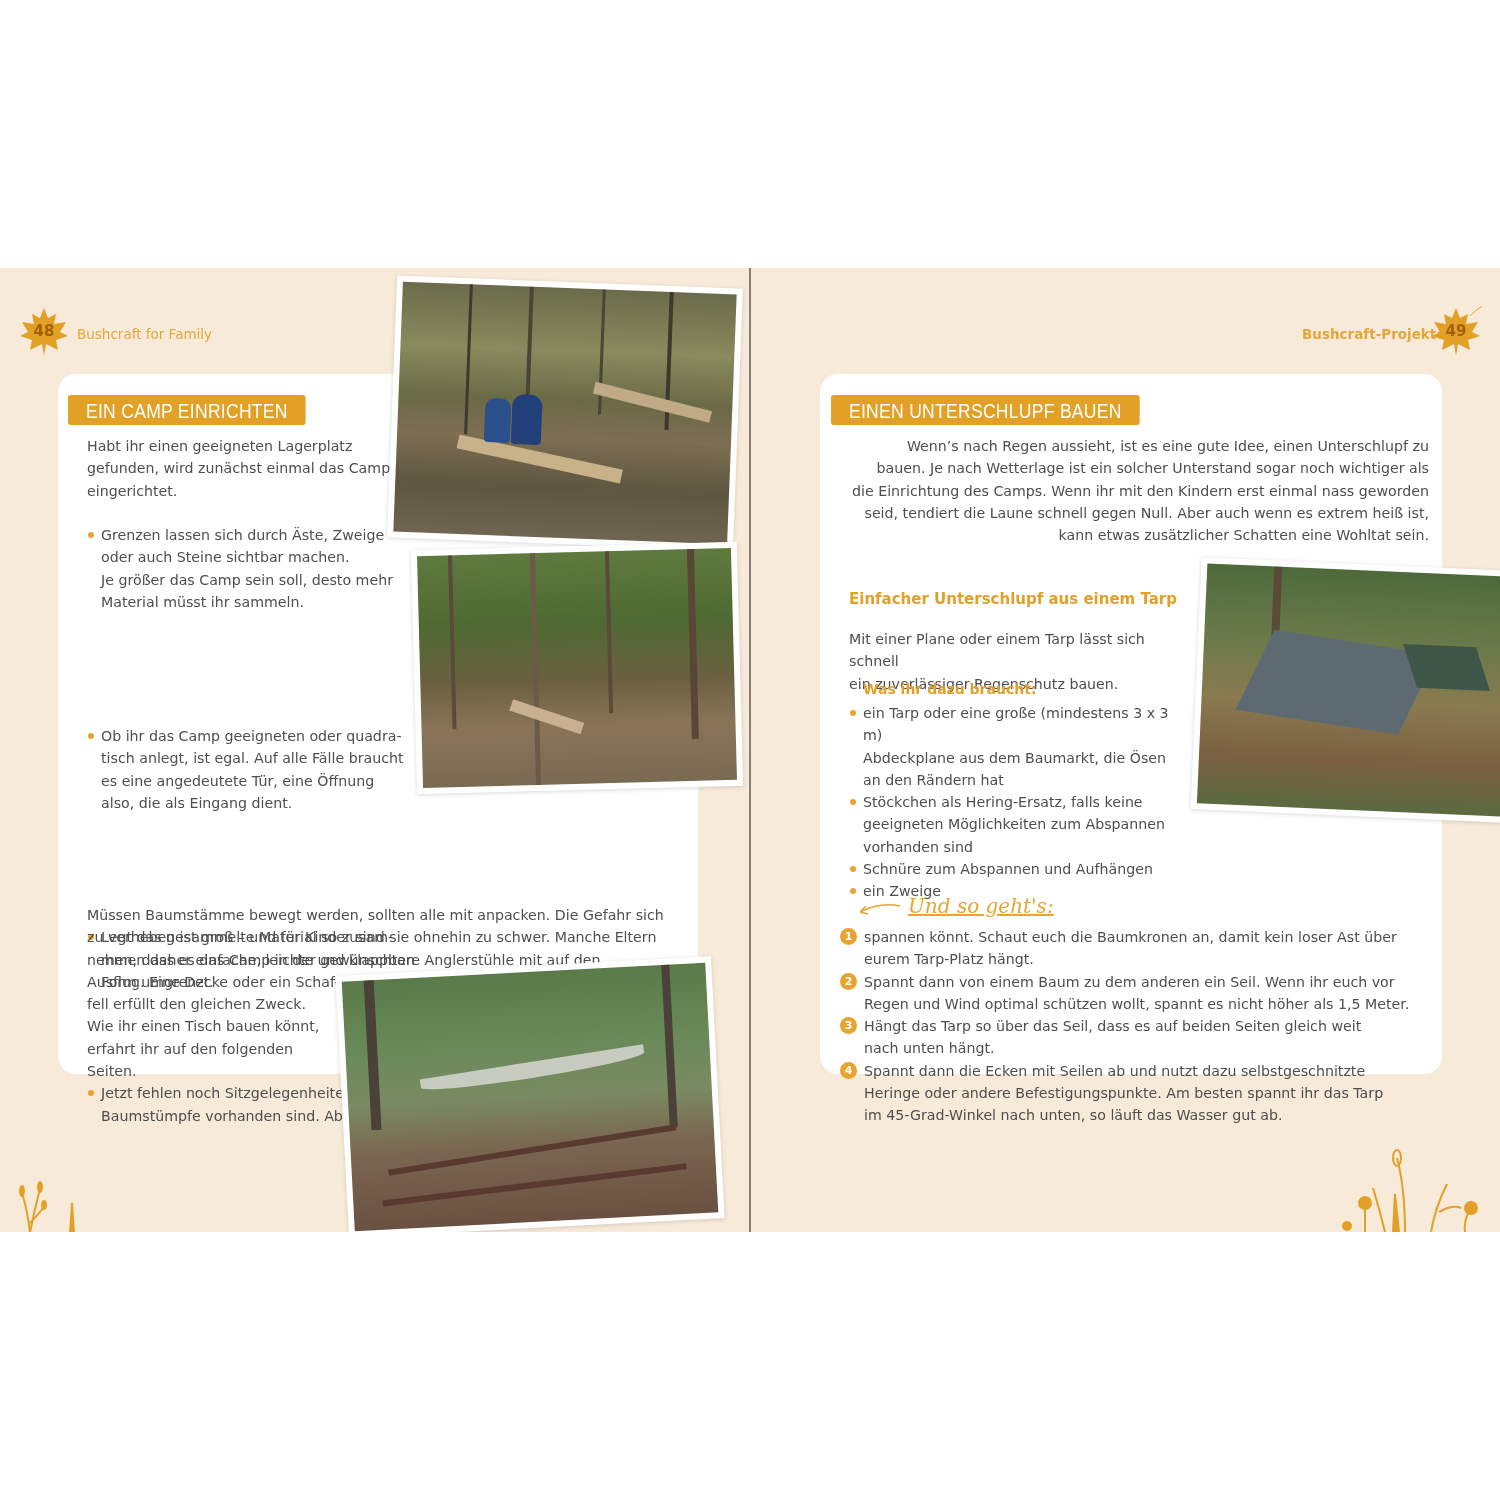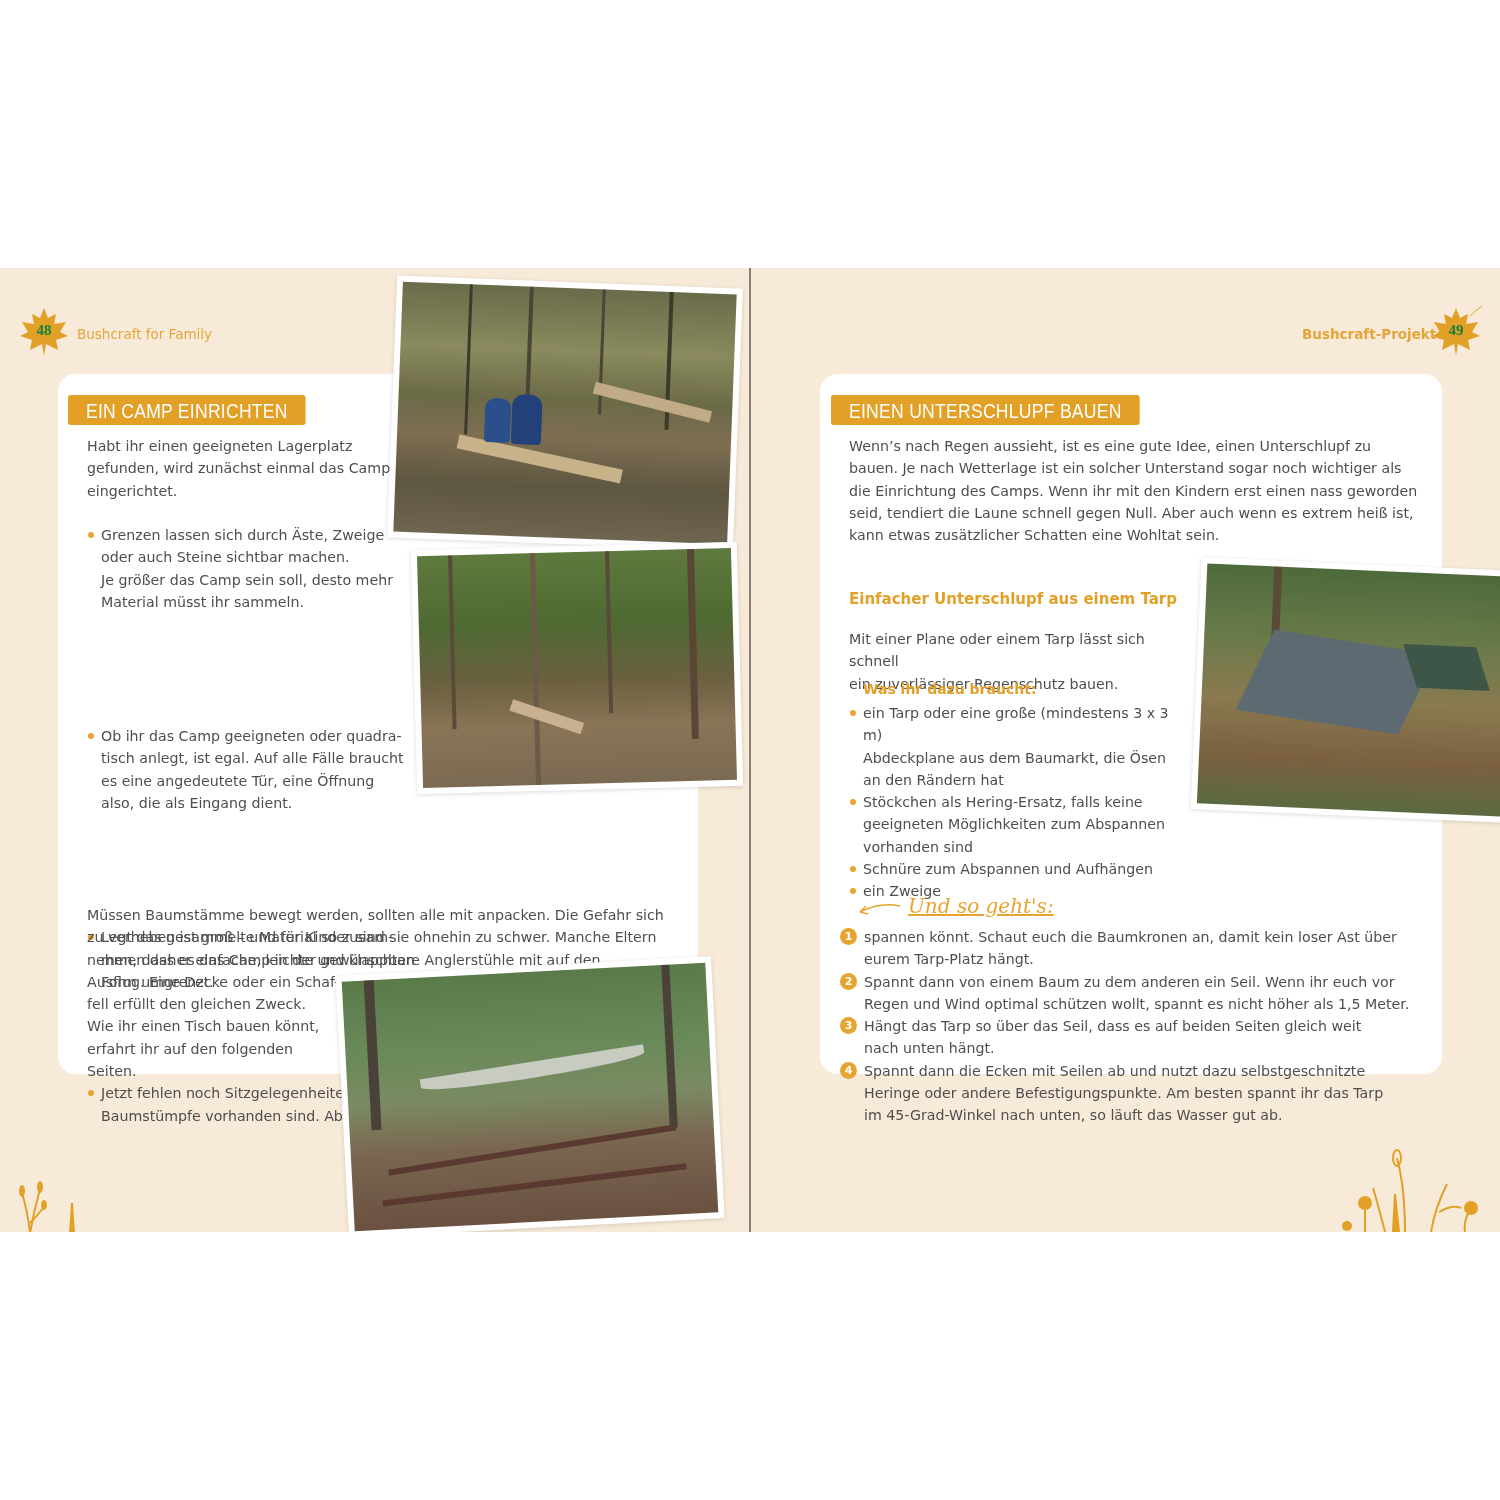"48" .pnum { color: #15803d -> #a16207; font-family: Liberation Serif, serif -> none }
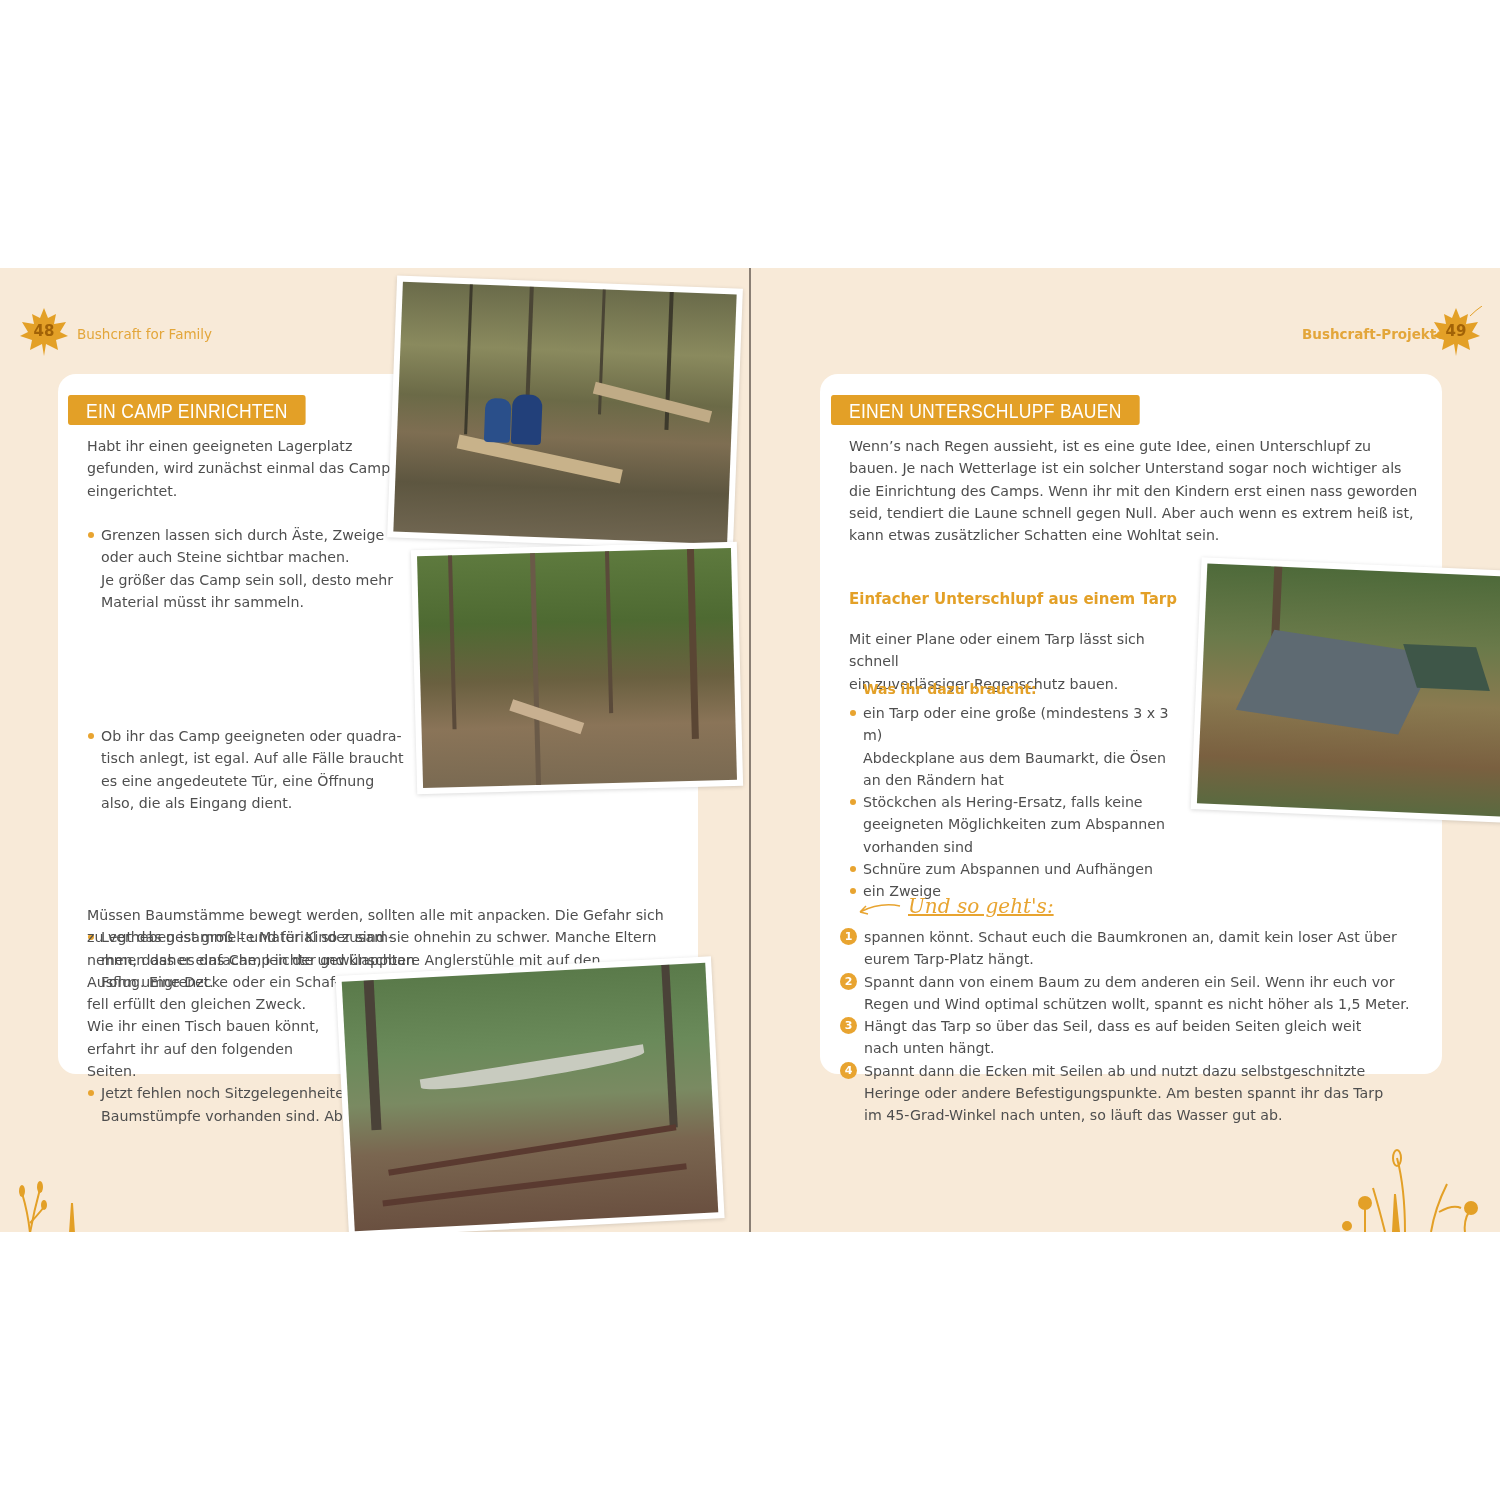"Wenn’s nach Regen aussieht, ist" div.txt { text-align: none -> right }
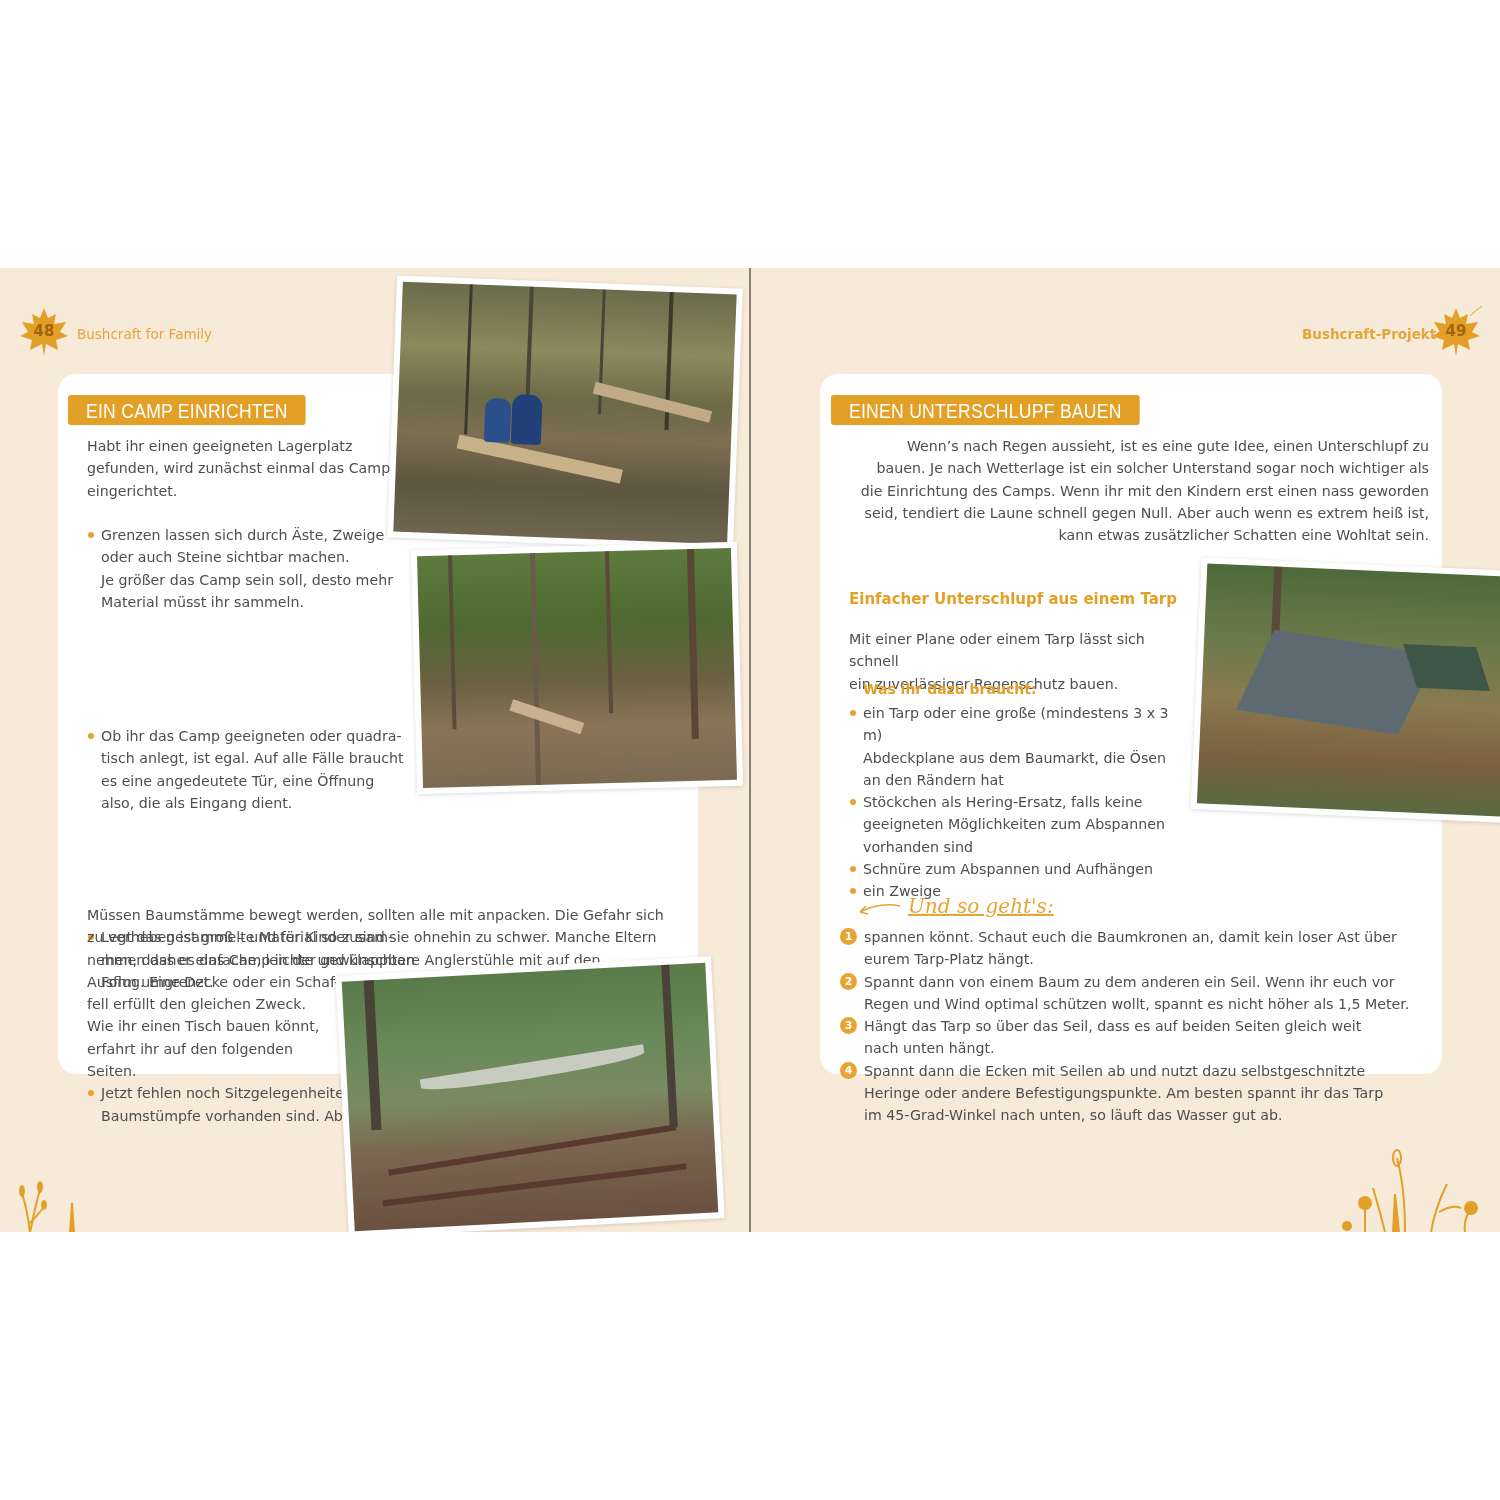"die Einrichtung des Camps. Wenn" div { text: einen -> einmal }
